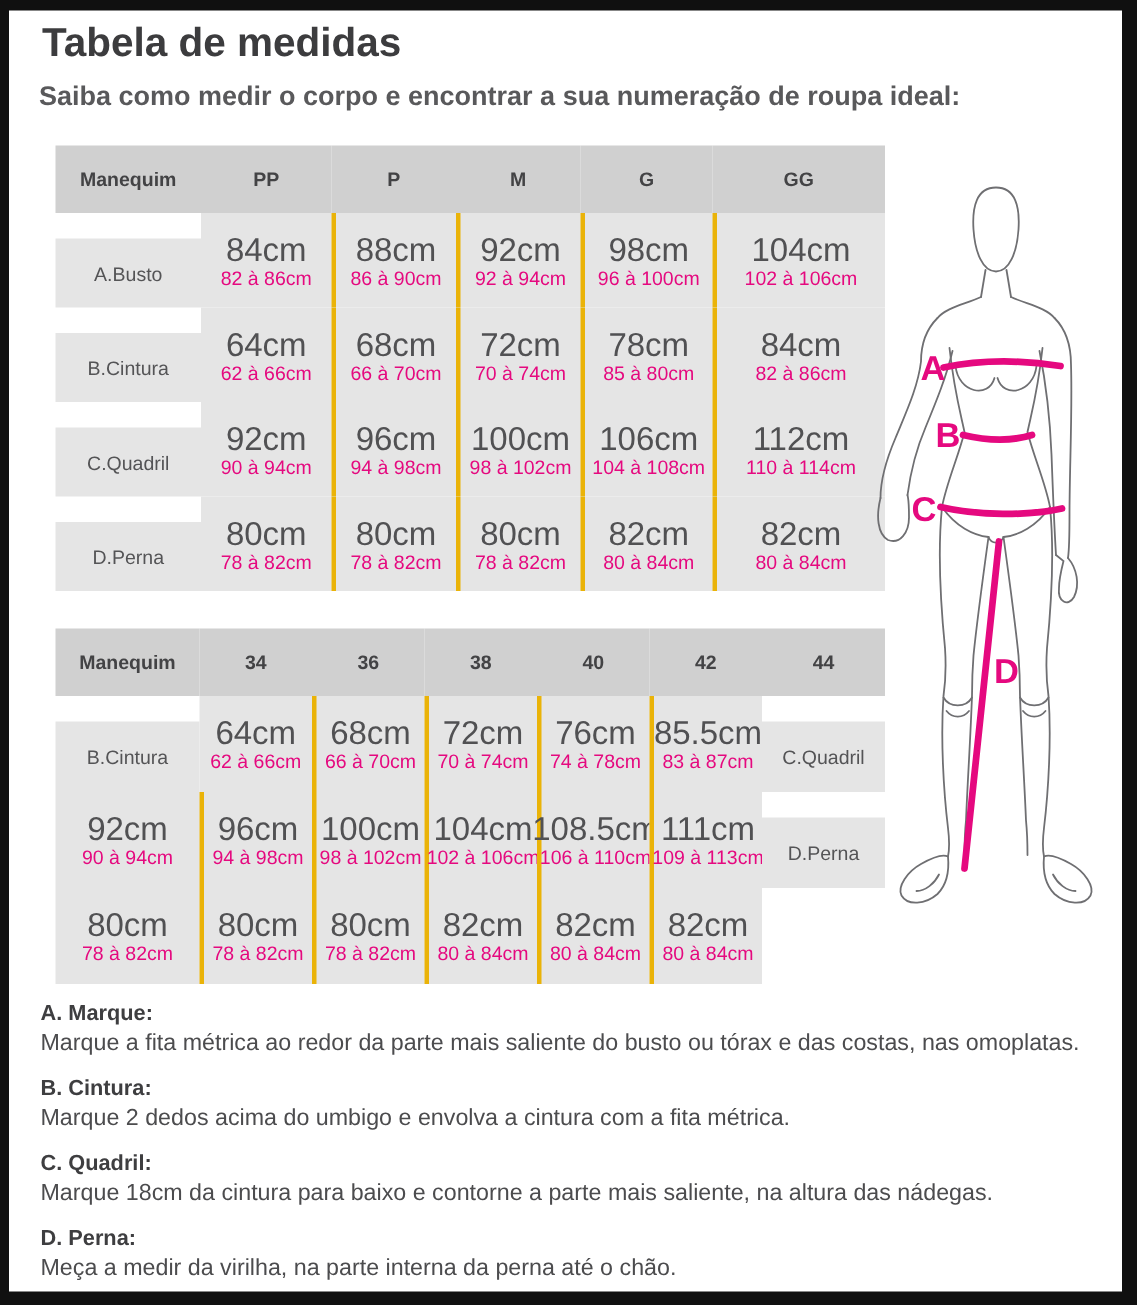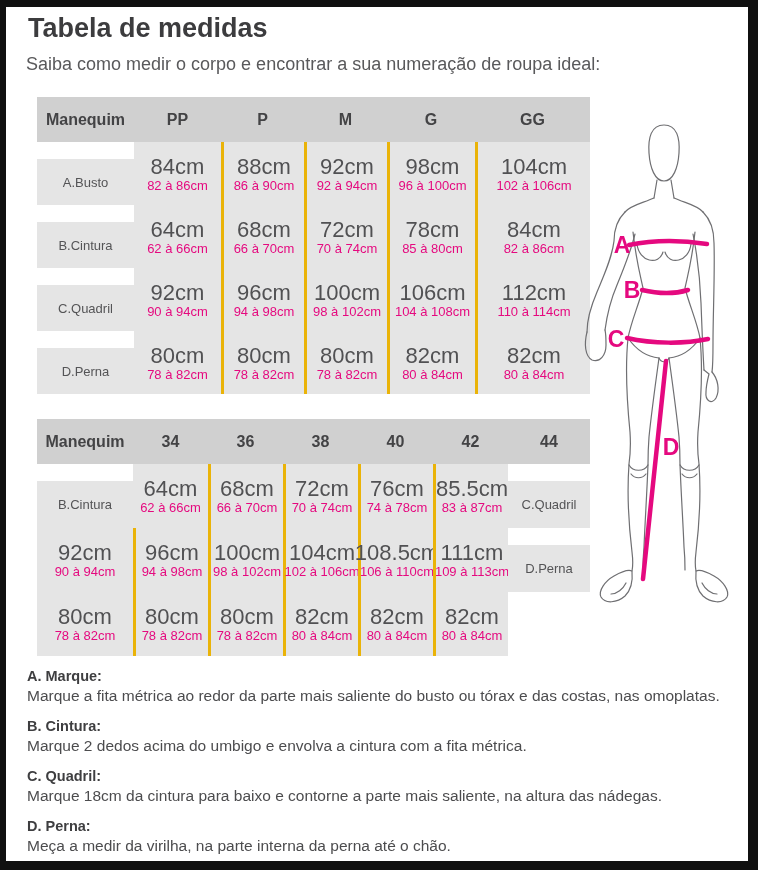"Saiba como medir o corpo" .subtitle { font-weight: none -> bold }
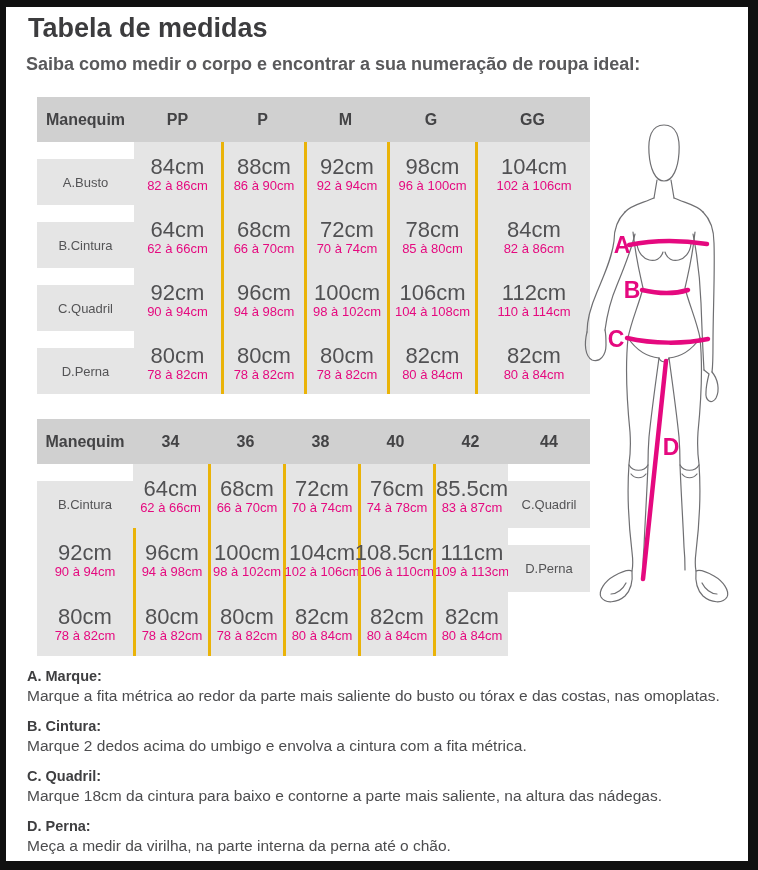"Manequim" .th { font-size: 16px -> 13px }
